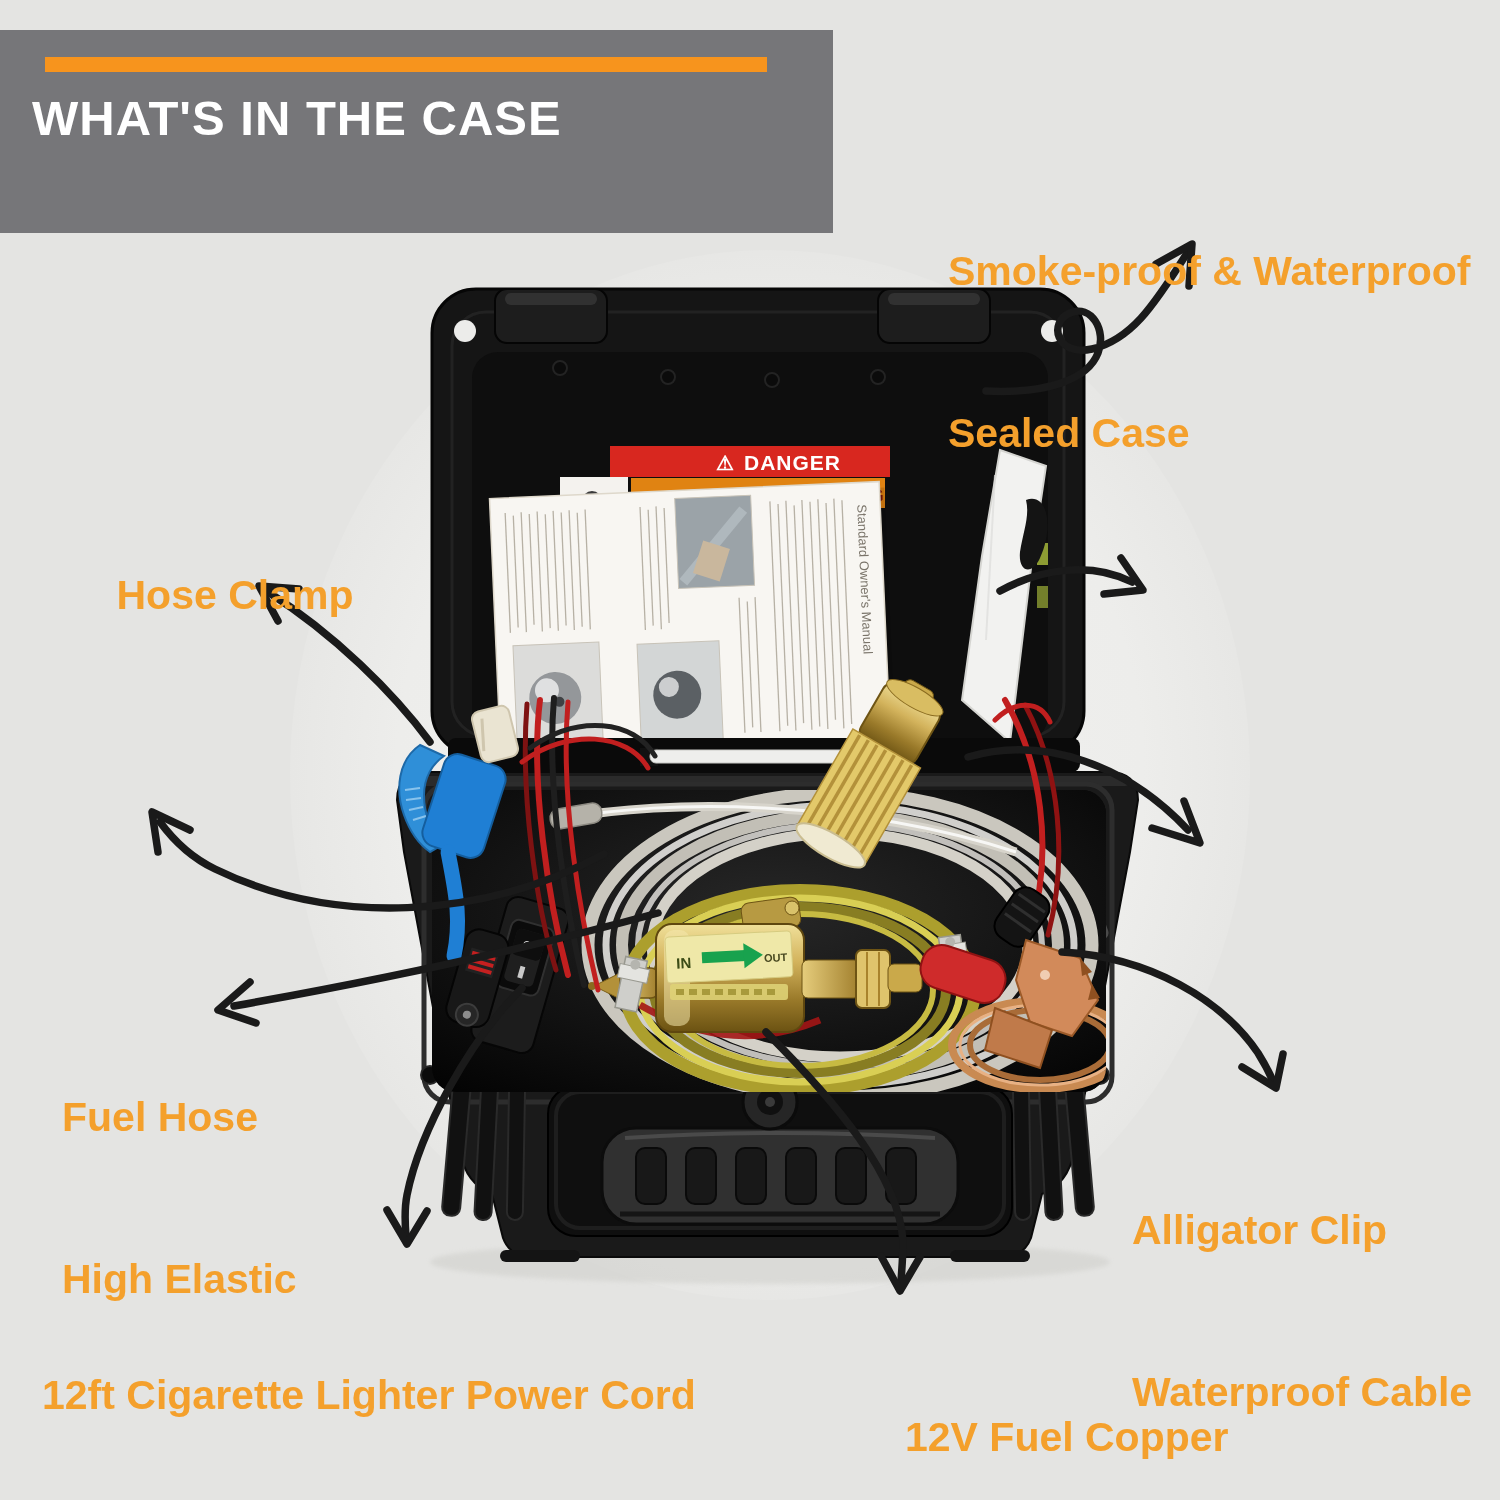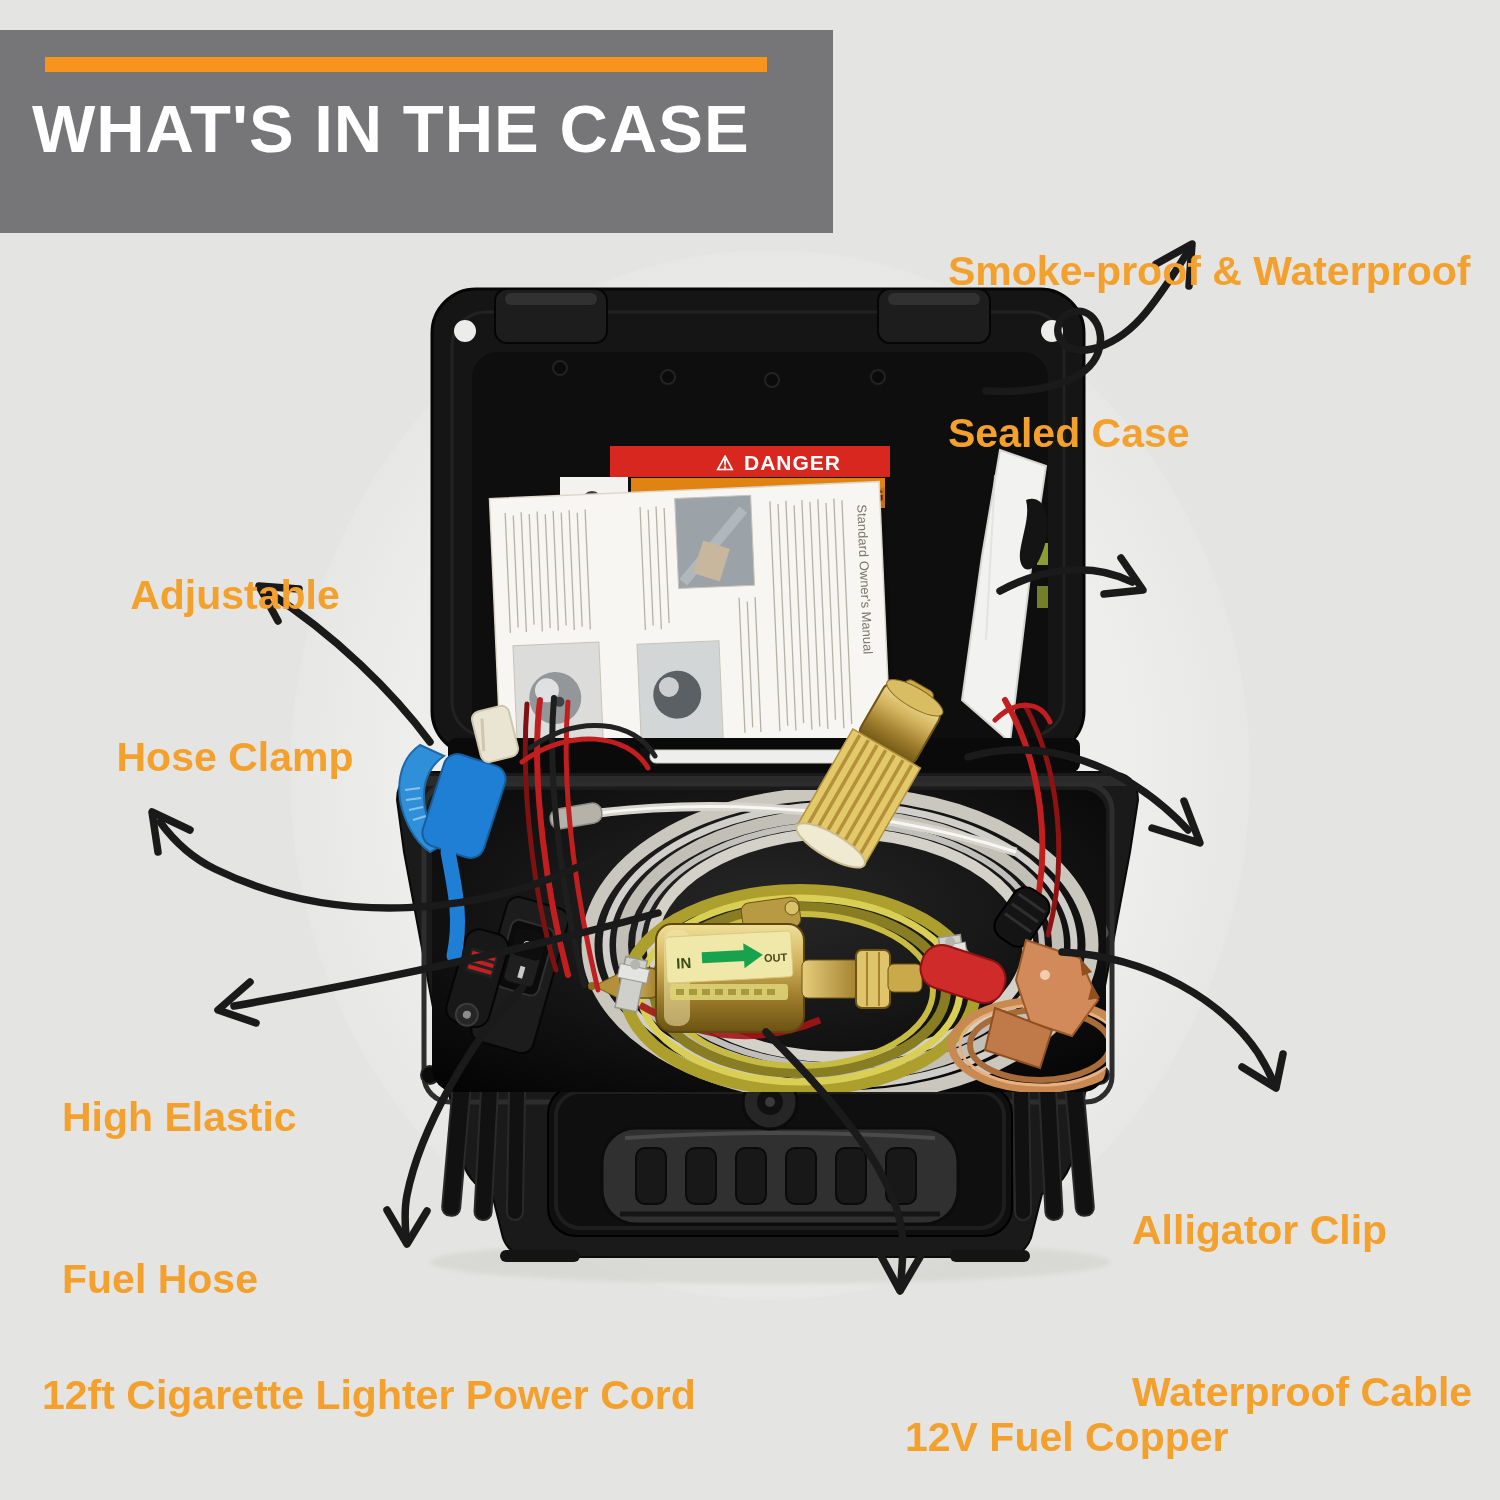"WHAT'S IN THE CASE" .header-title { font-size: 67px -> 49px }
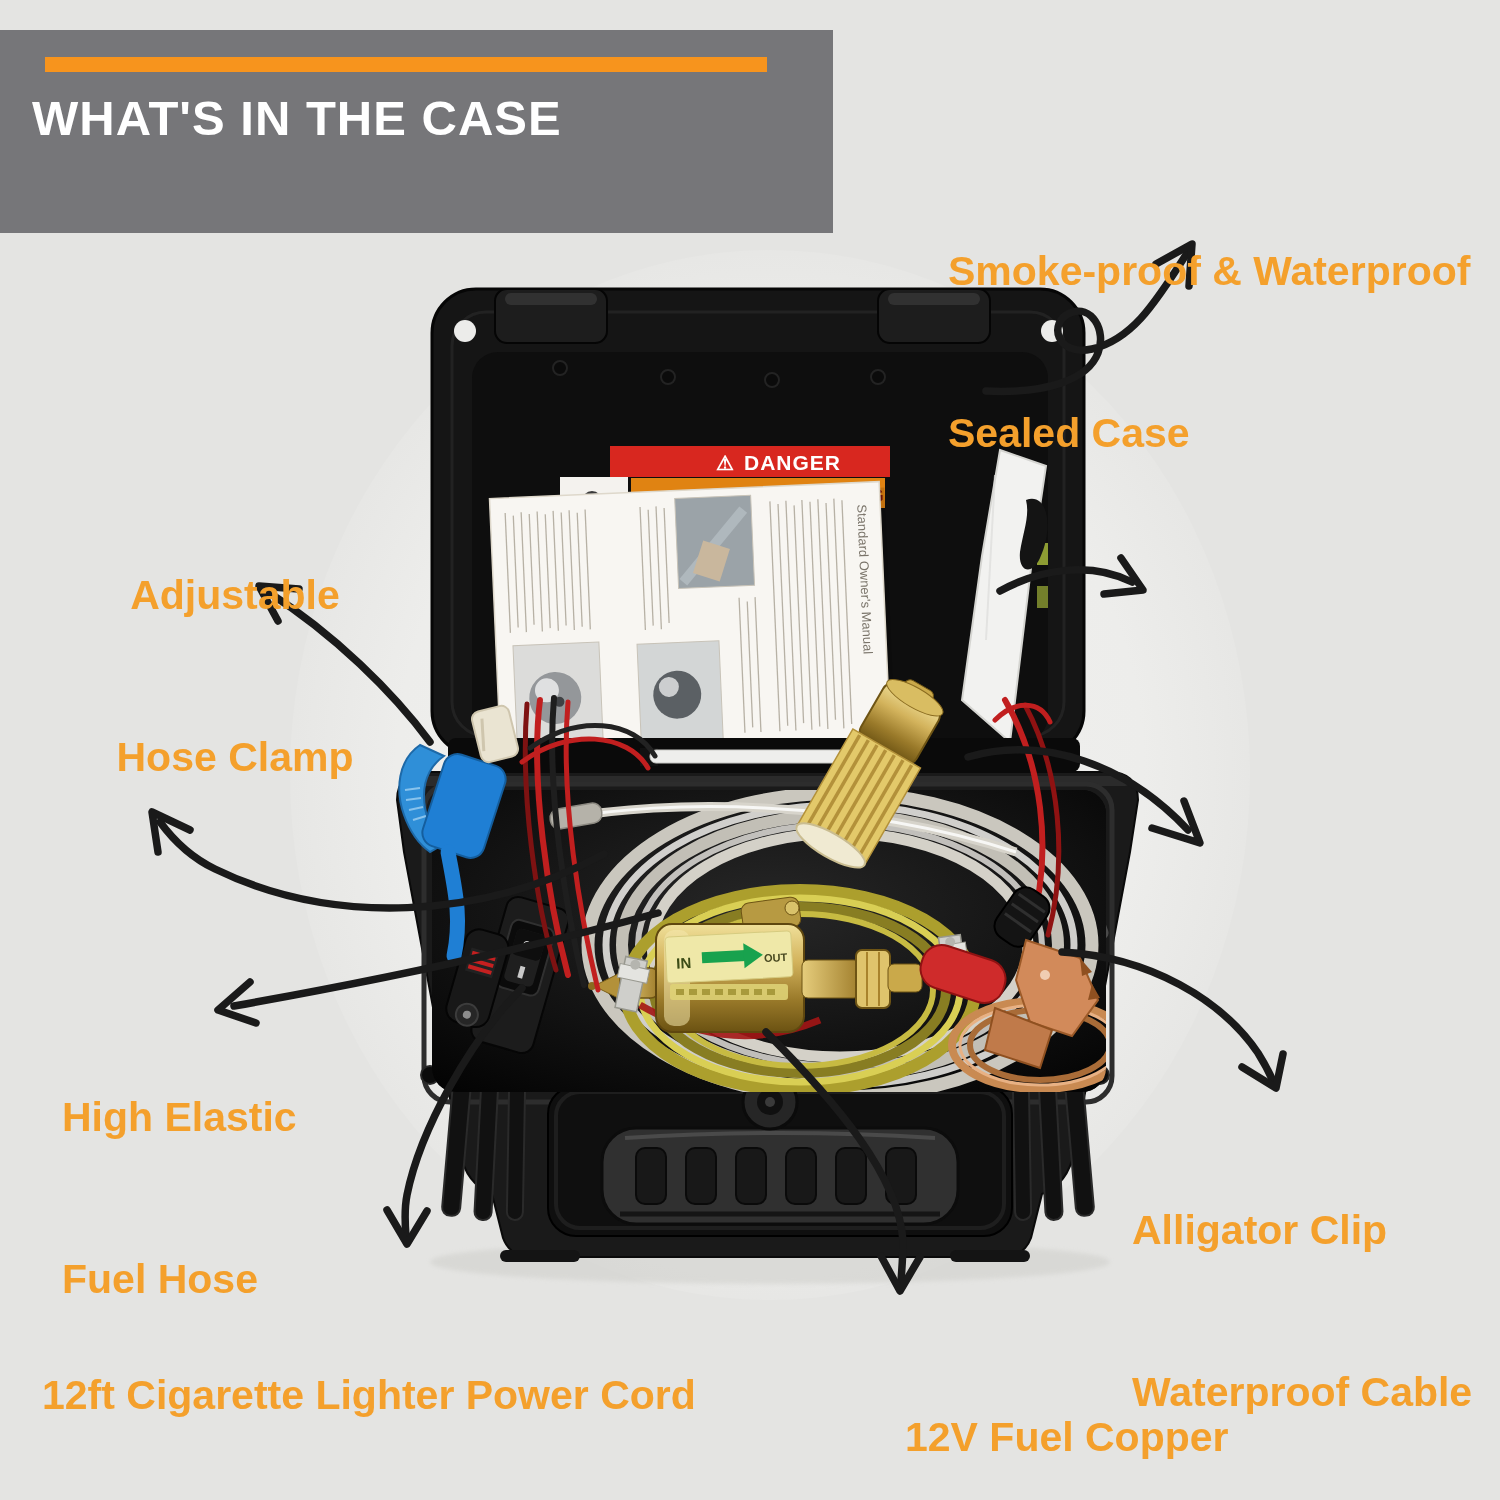"Adjustable" div { html: <div>Adjustable</div> -> none }
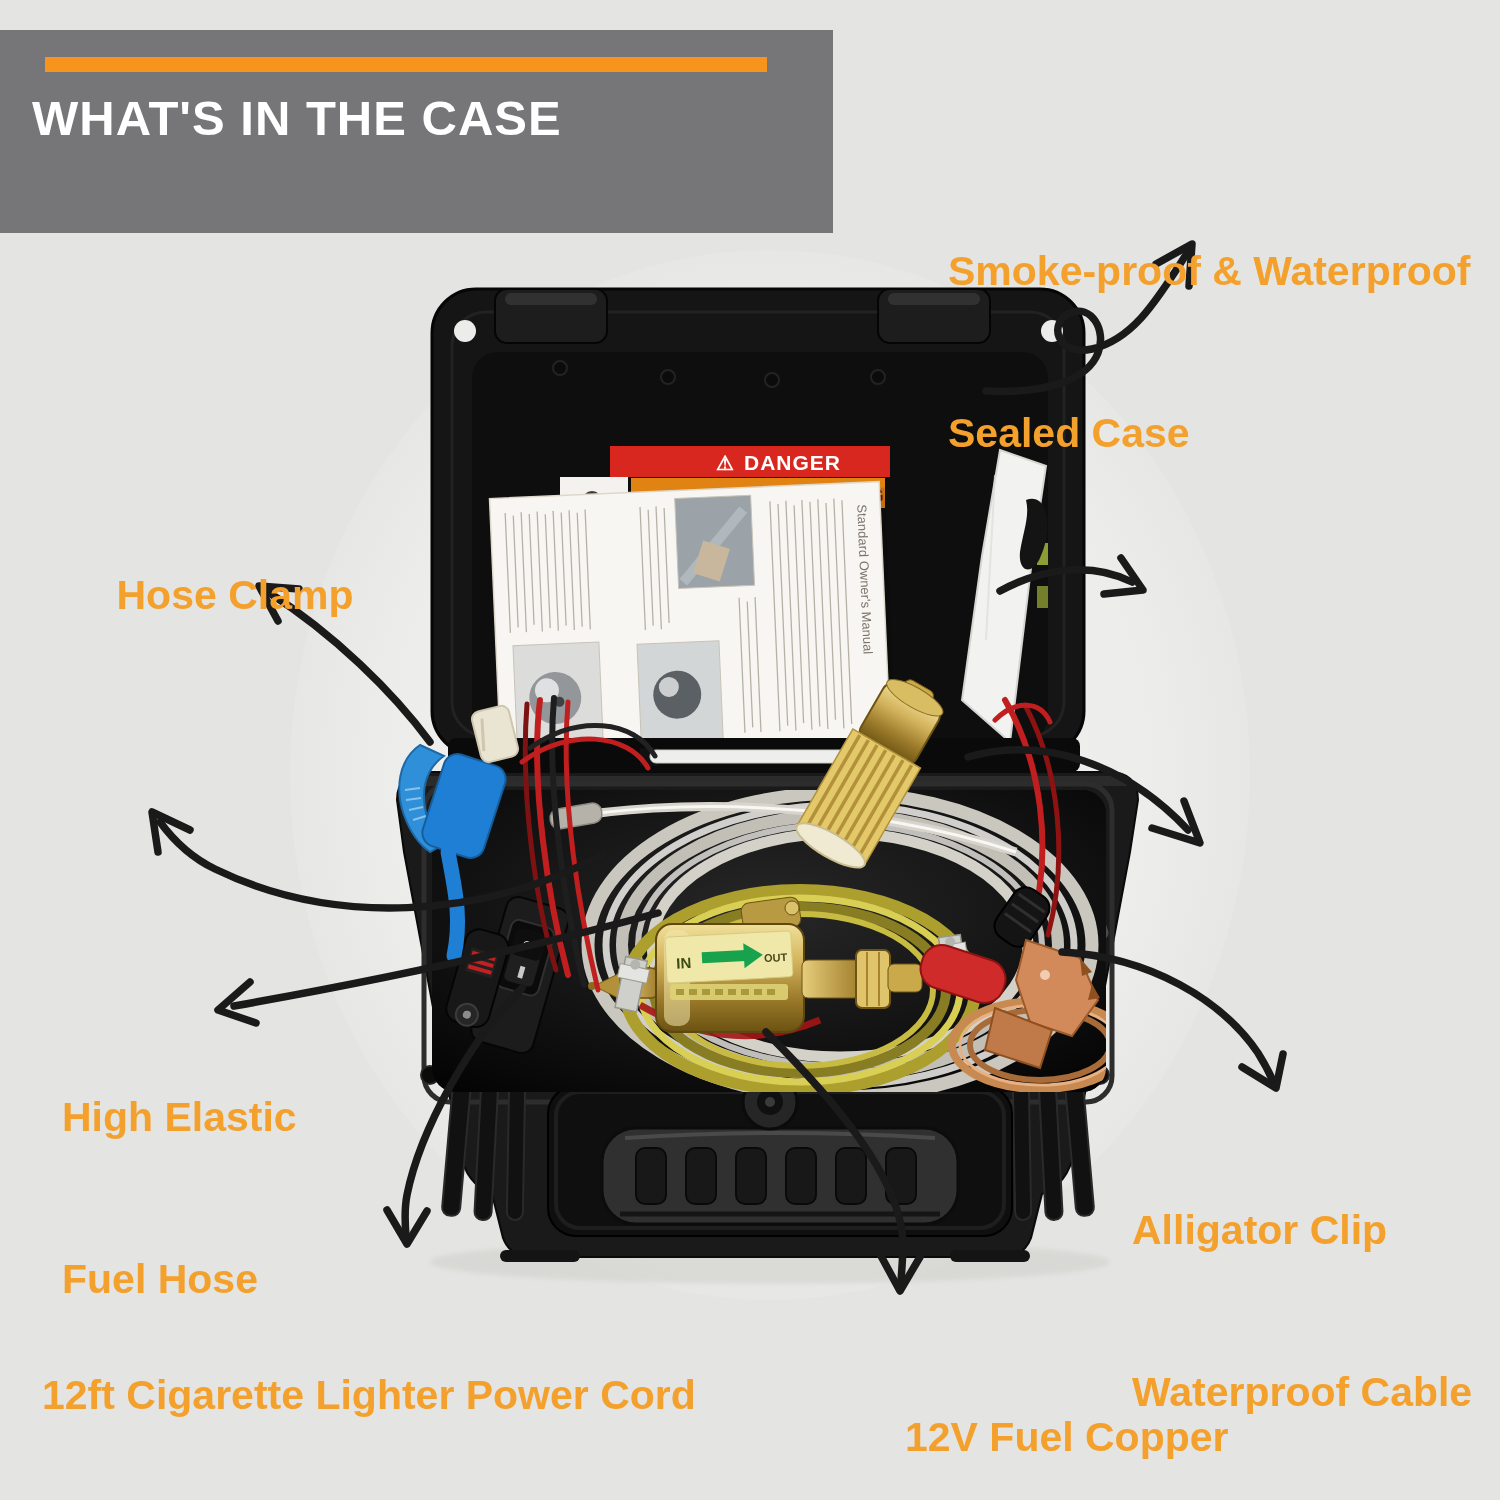"High Elastic" div { order: before "Fuel Hose" -> after "Fuel Hose" }
